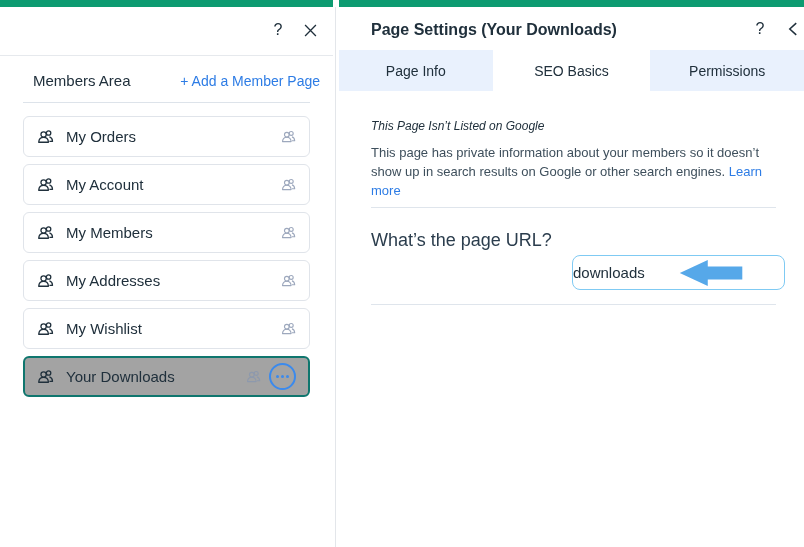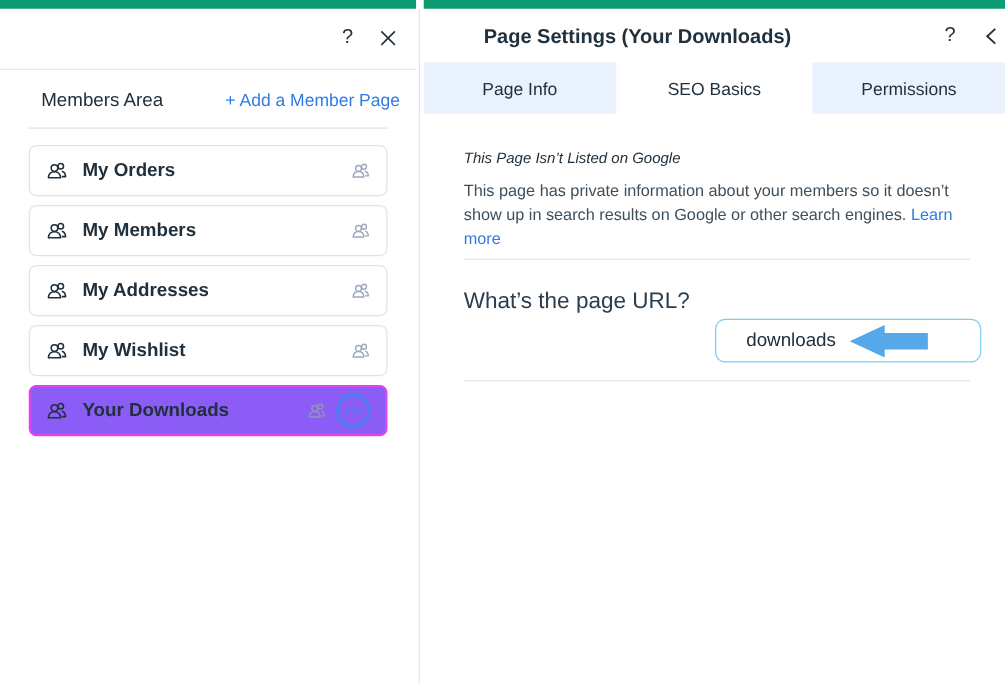"Page Settings (Your Downloads)" .rp-title { left: 48px -> 32px }
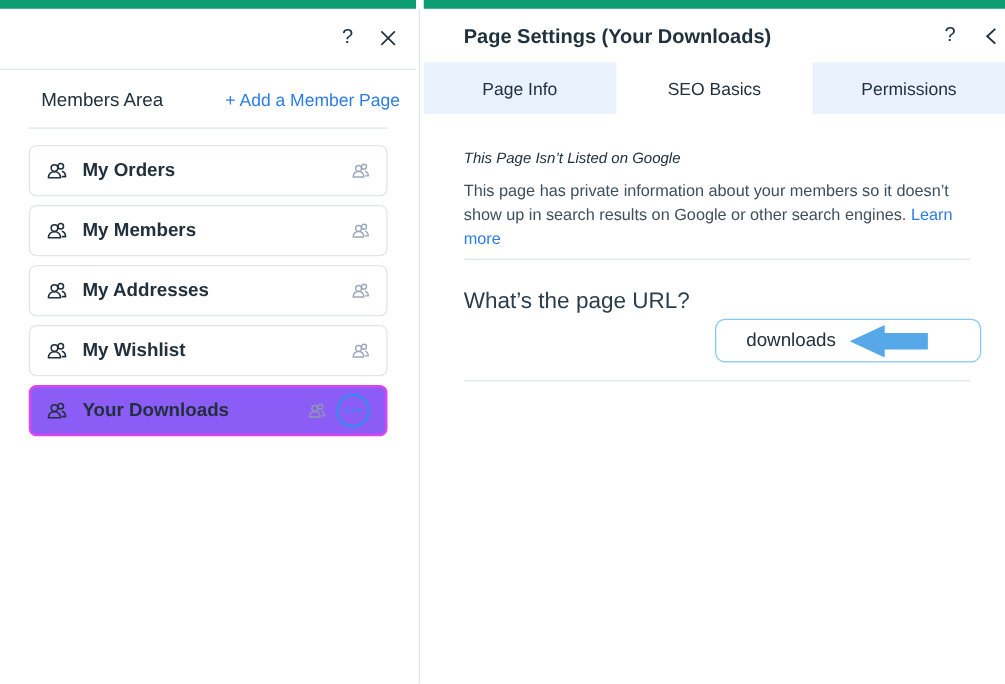"My Orders" .lp-list { font-weight: bold -> none }
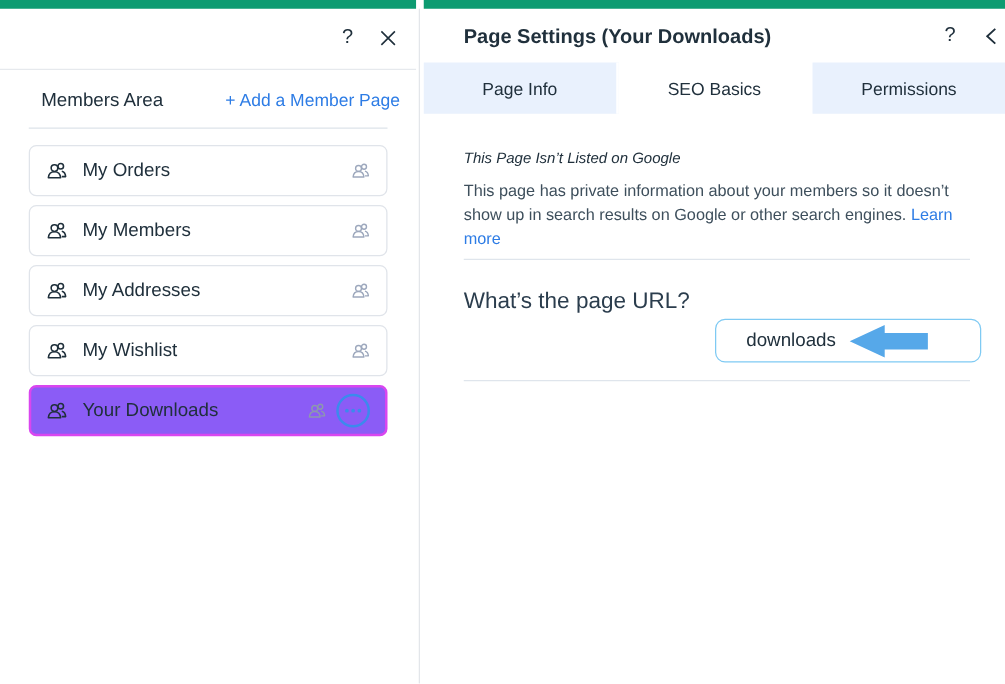"My Account" div.mcard { html: none -> <div> <svg> <circle></circle> <path></path> <circle></circle> <path></path> </svg> <span>My Account</span> <span></span> <svg> <circle></circle> <path></path> <circle></circle> <path></path> </svg> </div> }
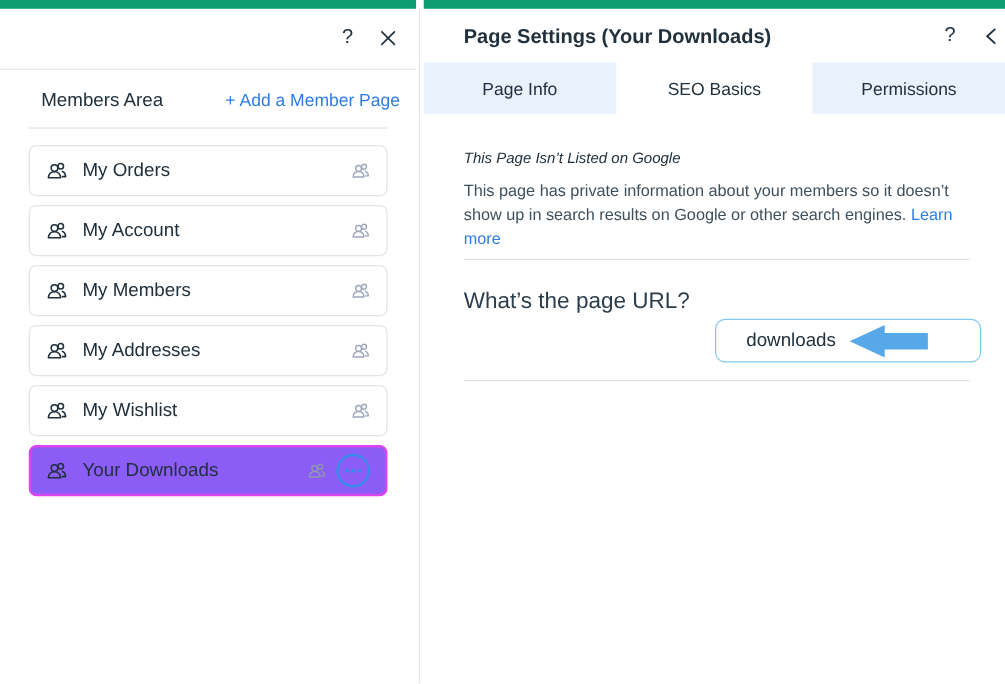"downloads" .url-input { padding: 0 24px -> 0 0 }
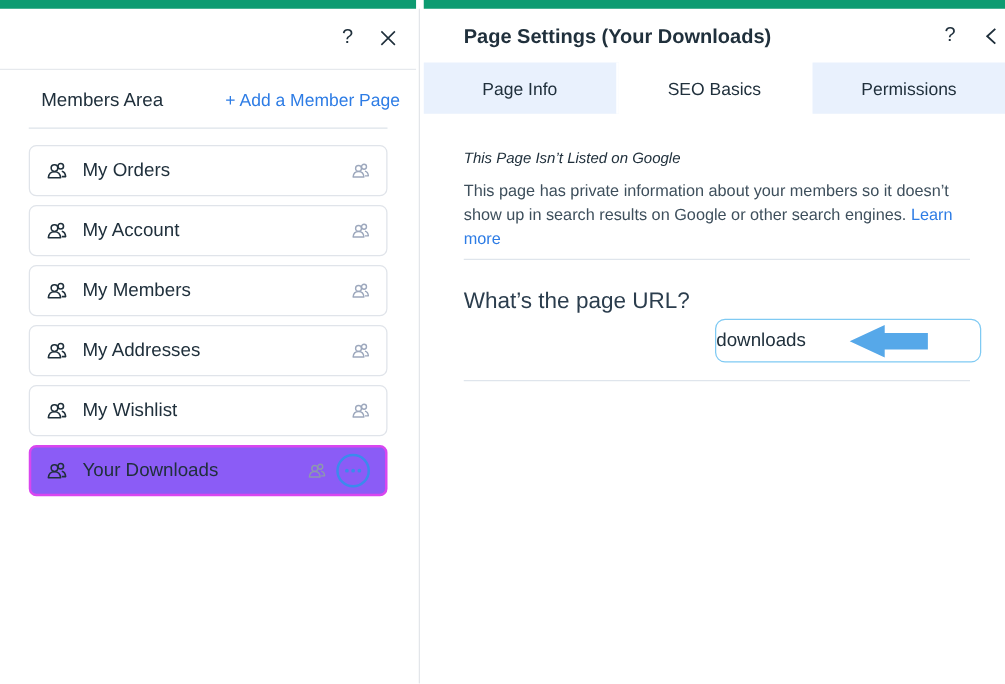"Your Downloads" .mcard.selected { background: #8b5cf6 -> #a3a3a3; border: 2px solid #d946ef -> 2px solid #0f766e }
